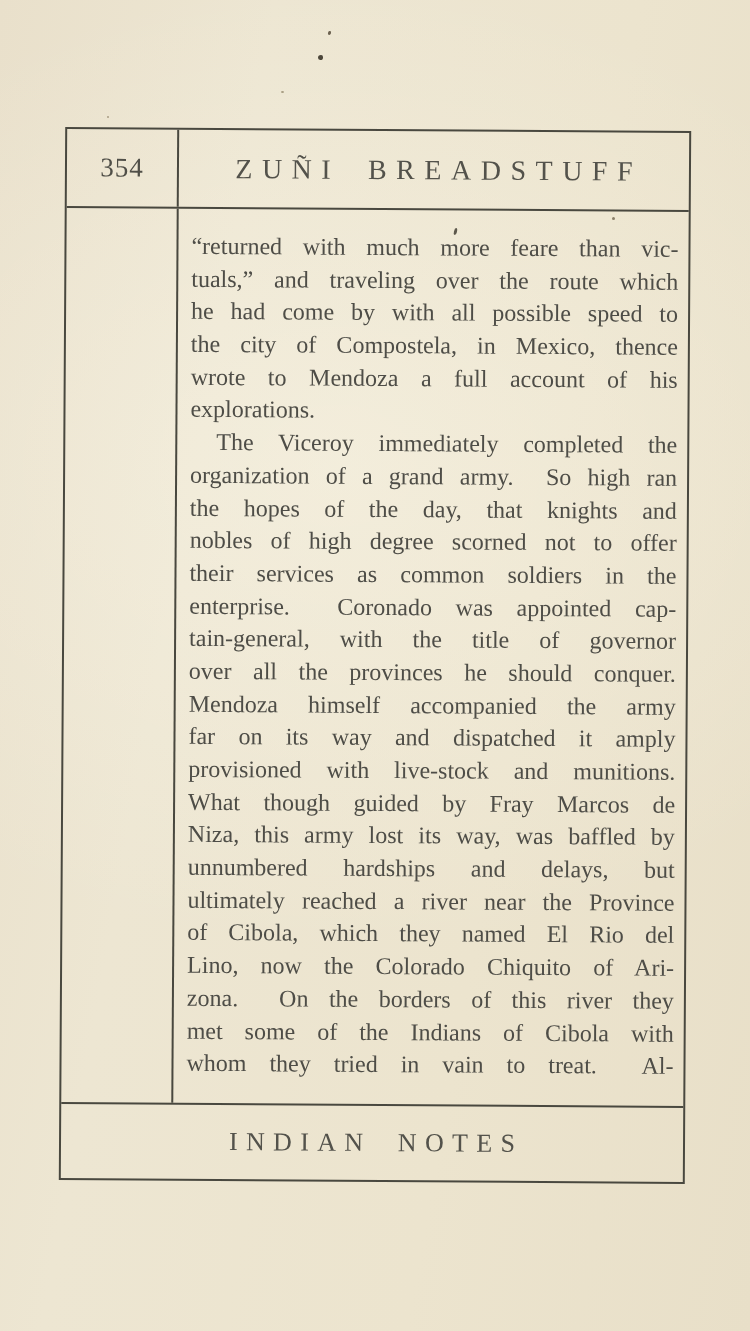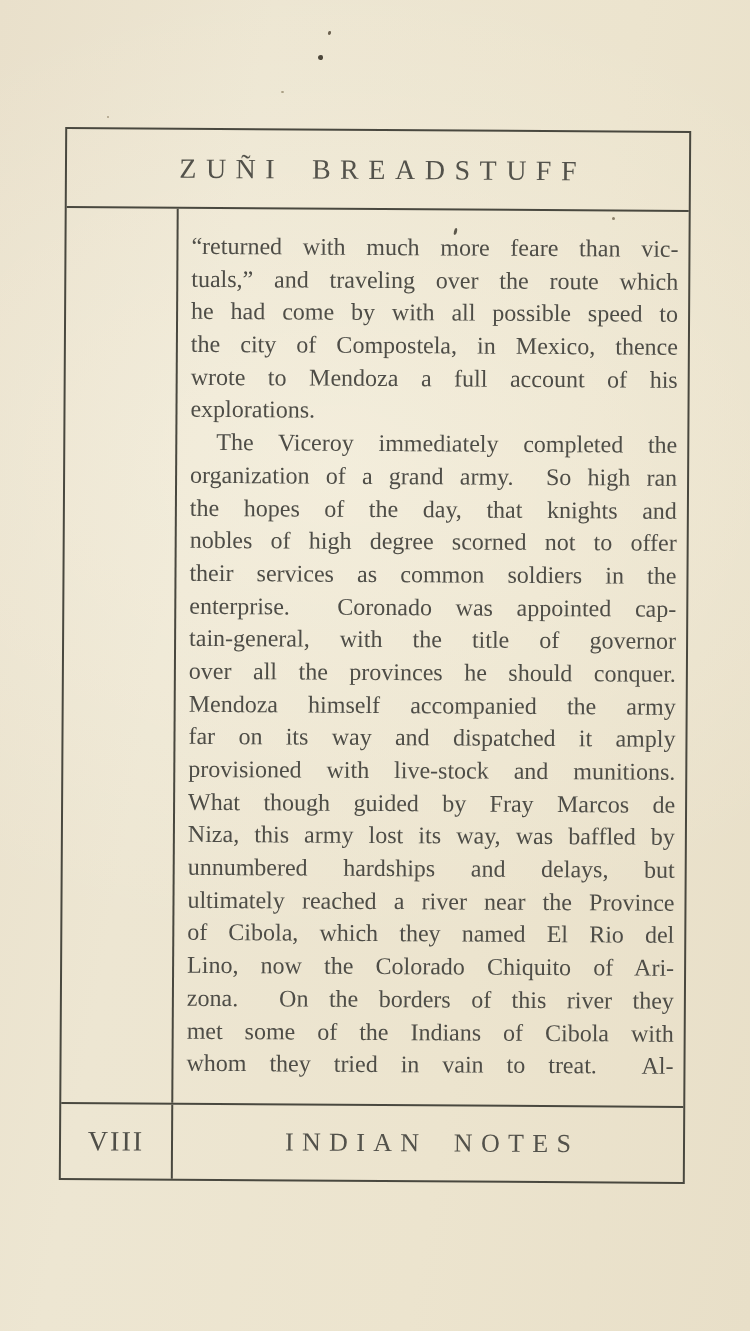"354" div.cell-margin { html: none -> <div> <span>354</span> </div> }
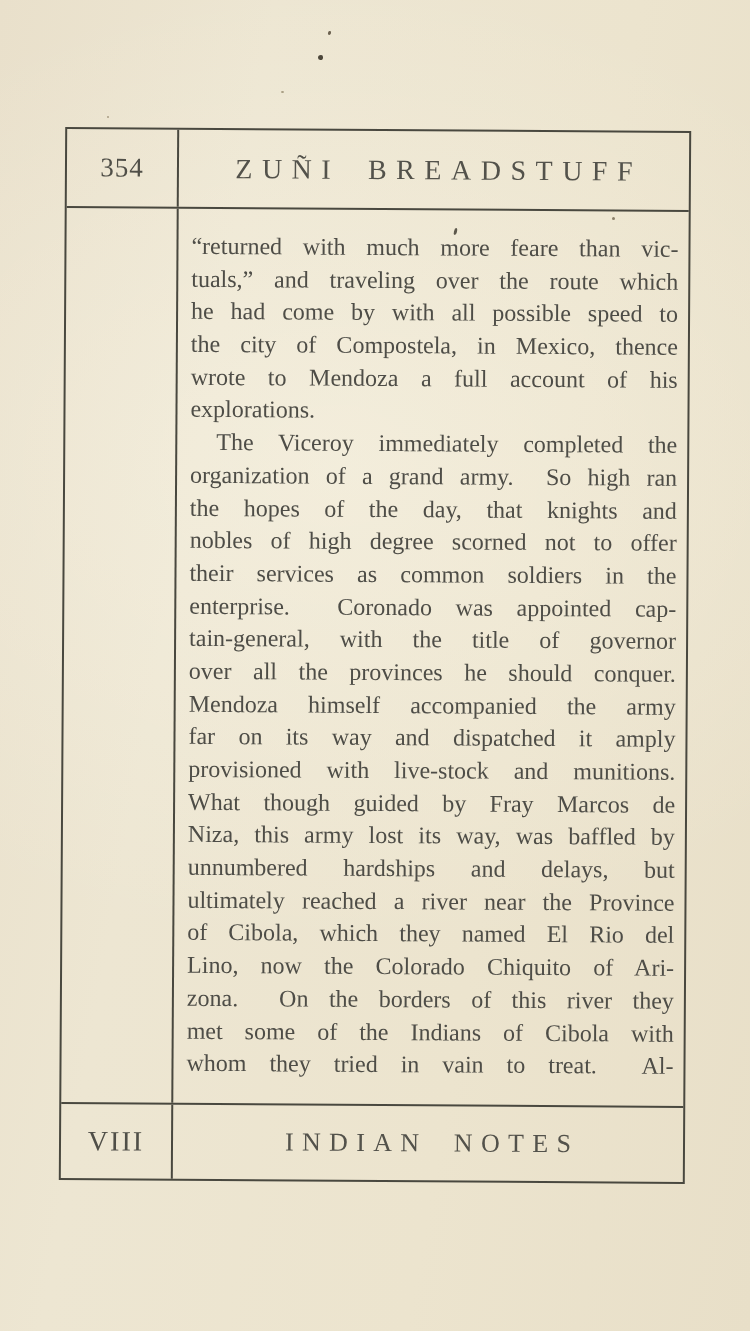"VIII" div.cell-margin { html: <div> <span>VIII</span> </div> -> none }
